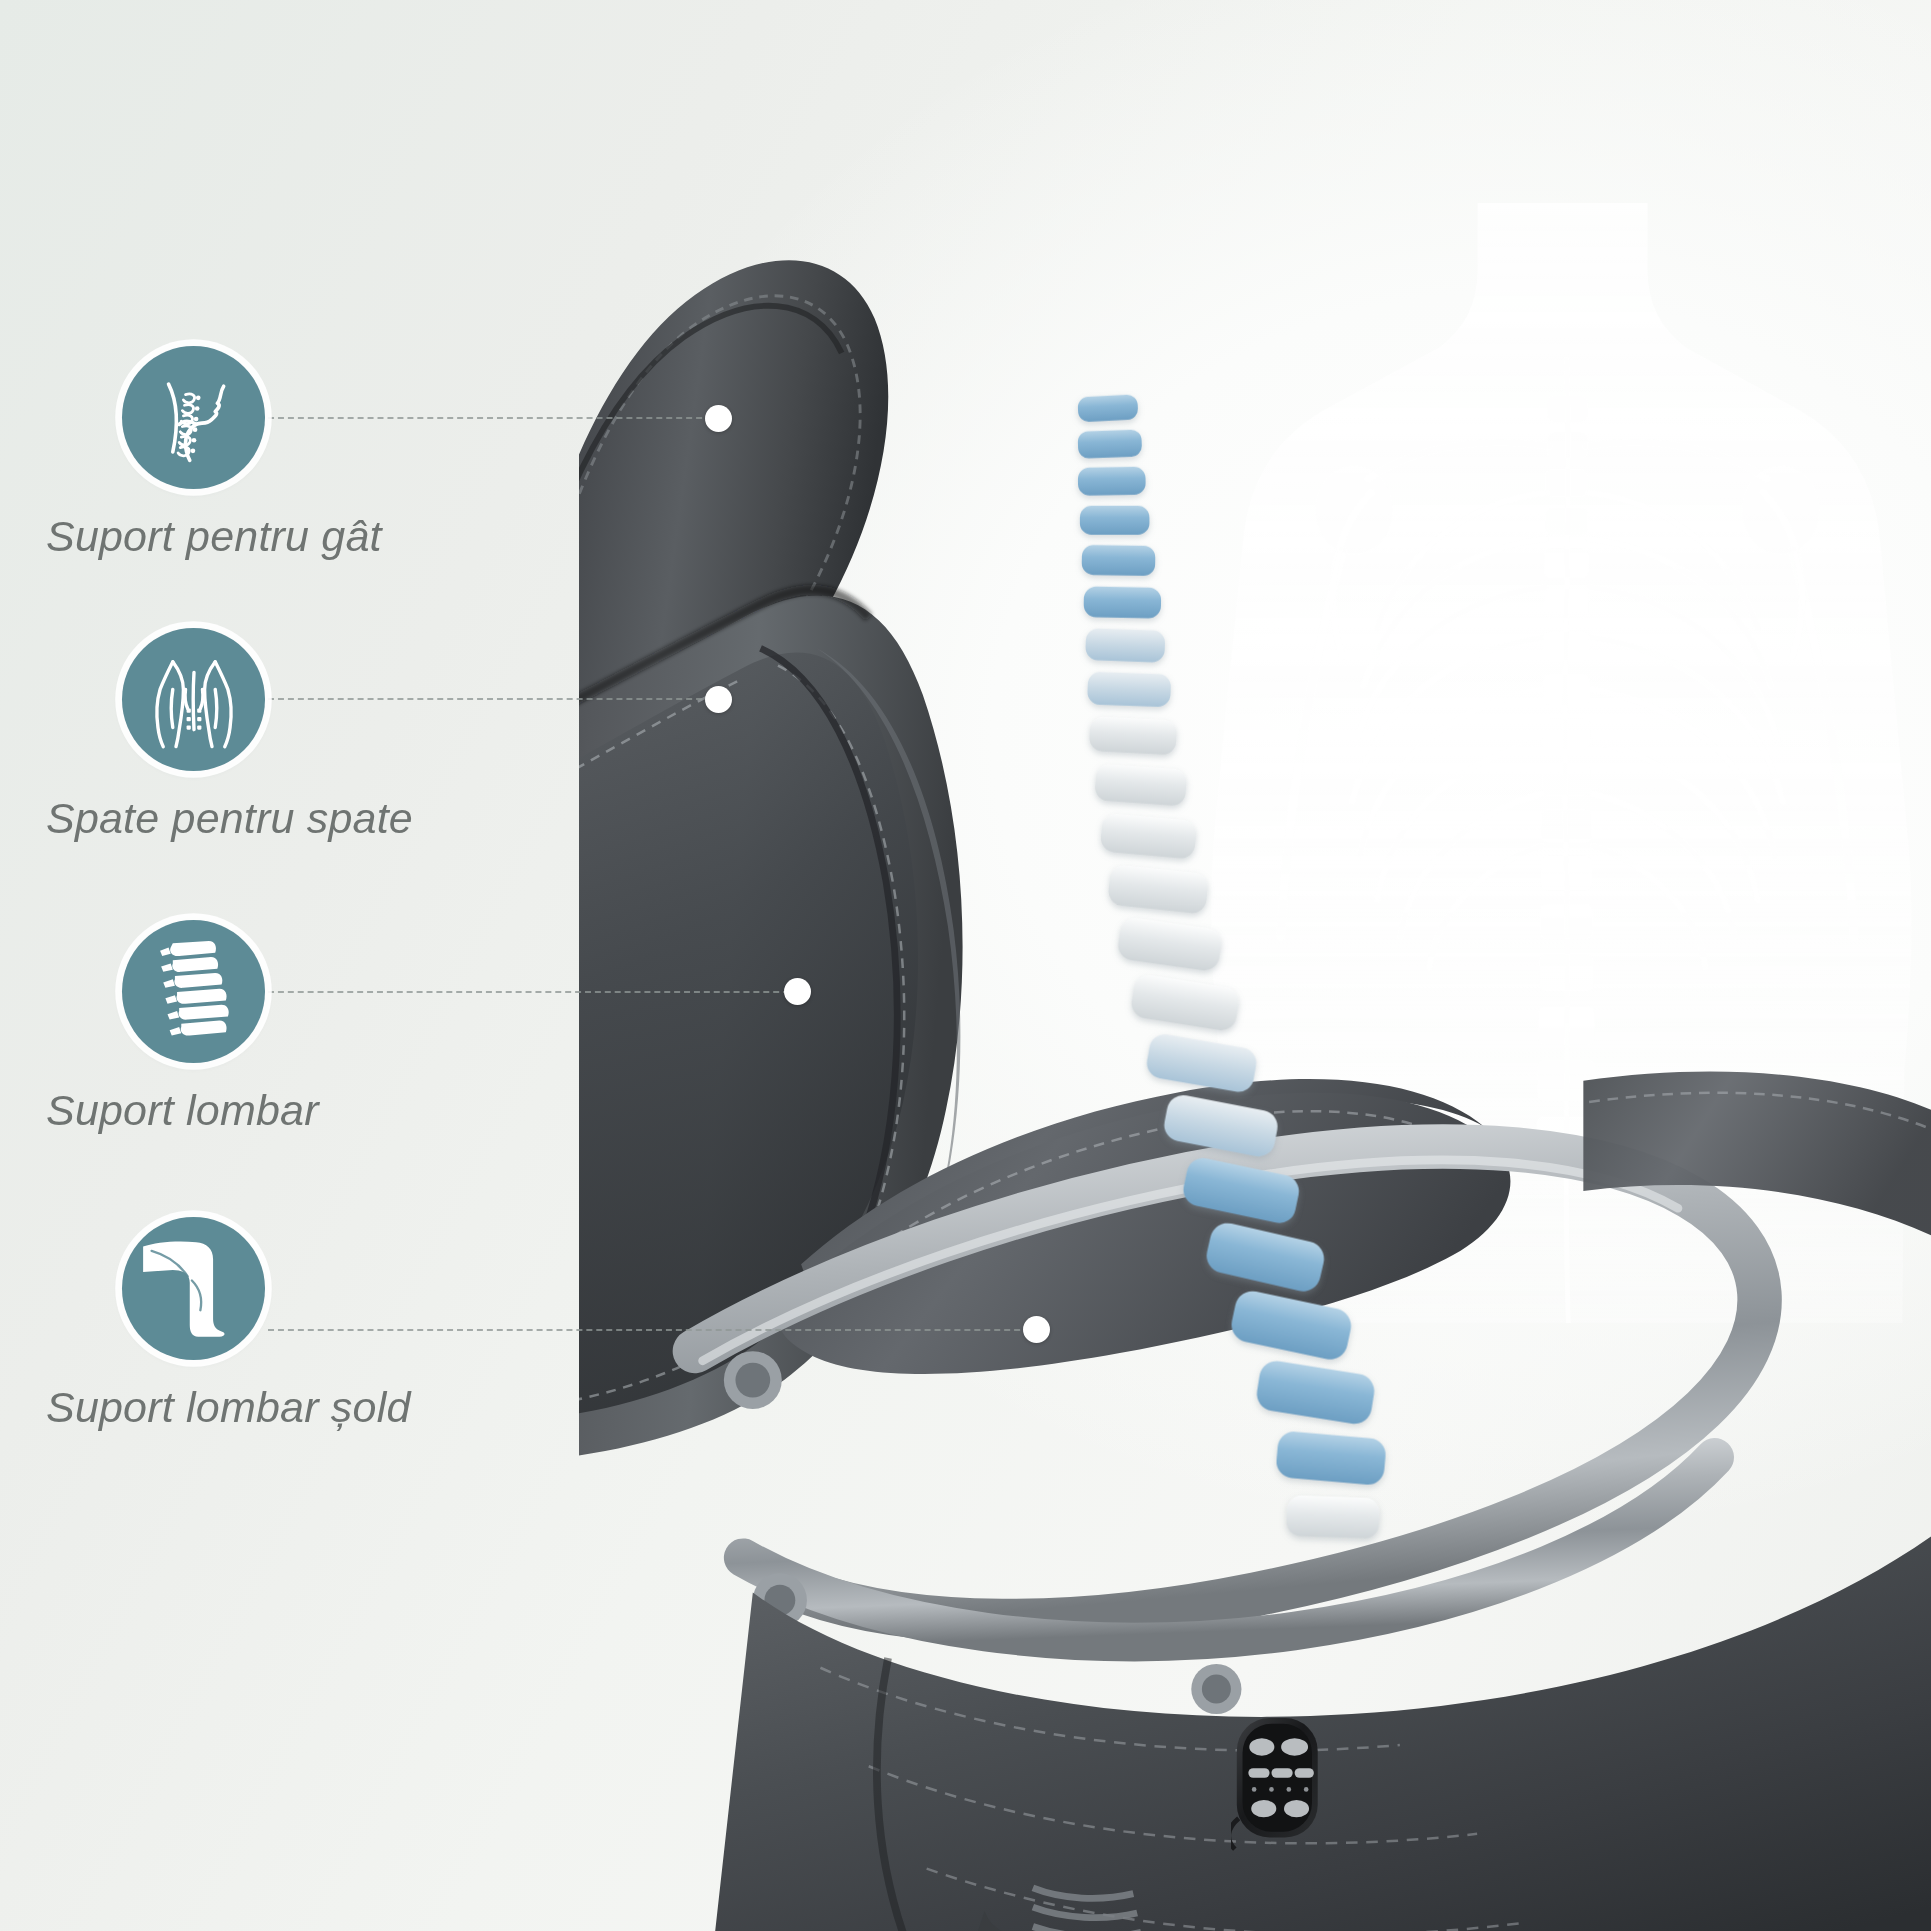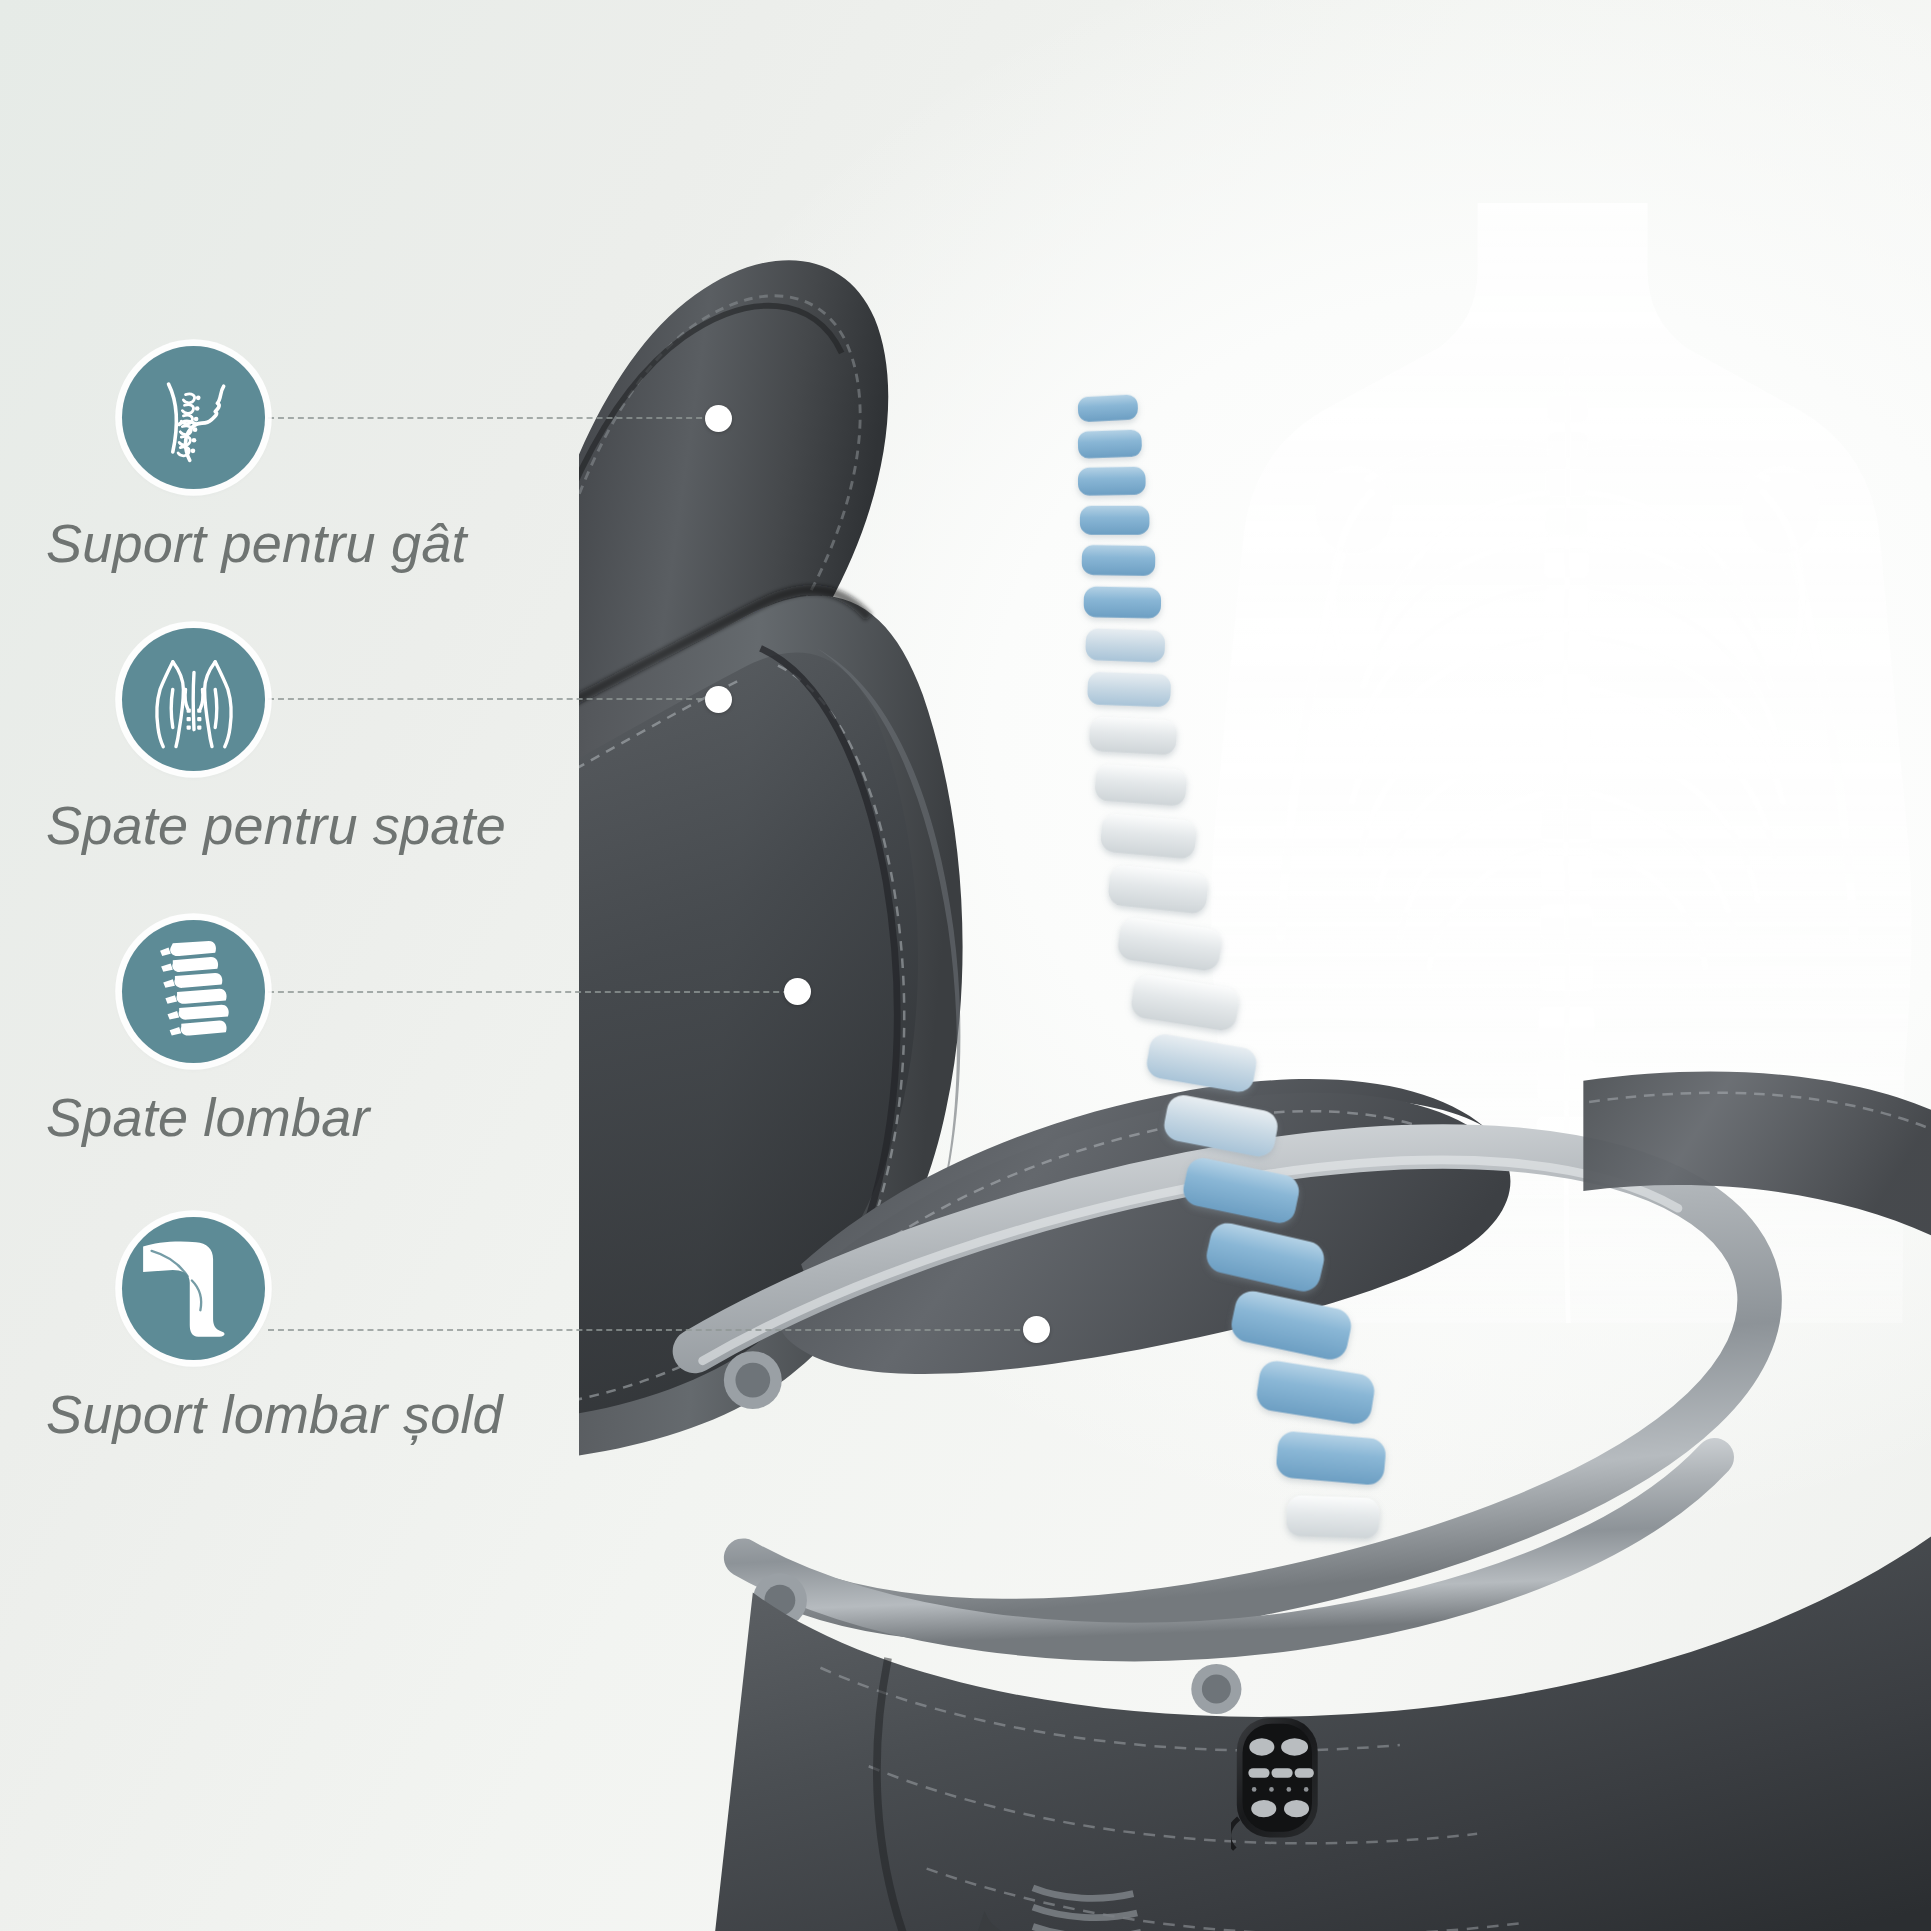"Suport pentru gât" .feature .flabel { font-size: 54px -> 43px }
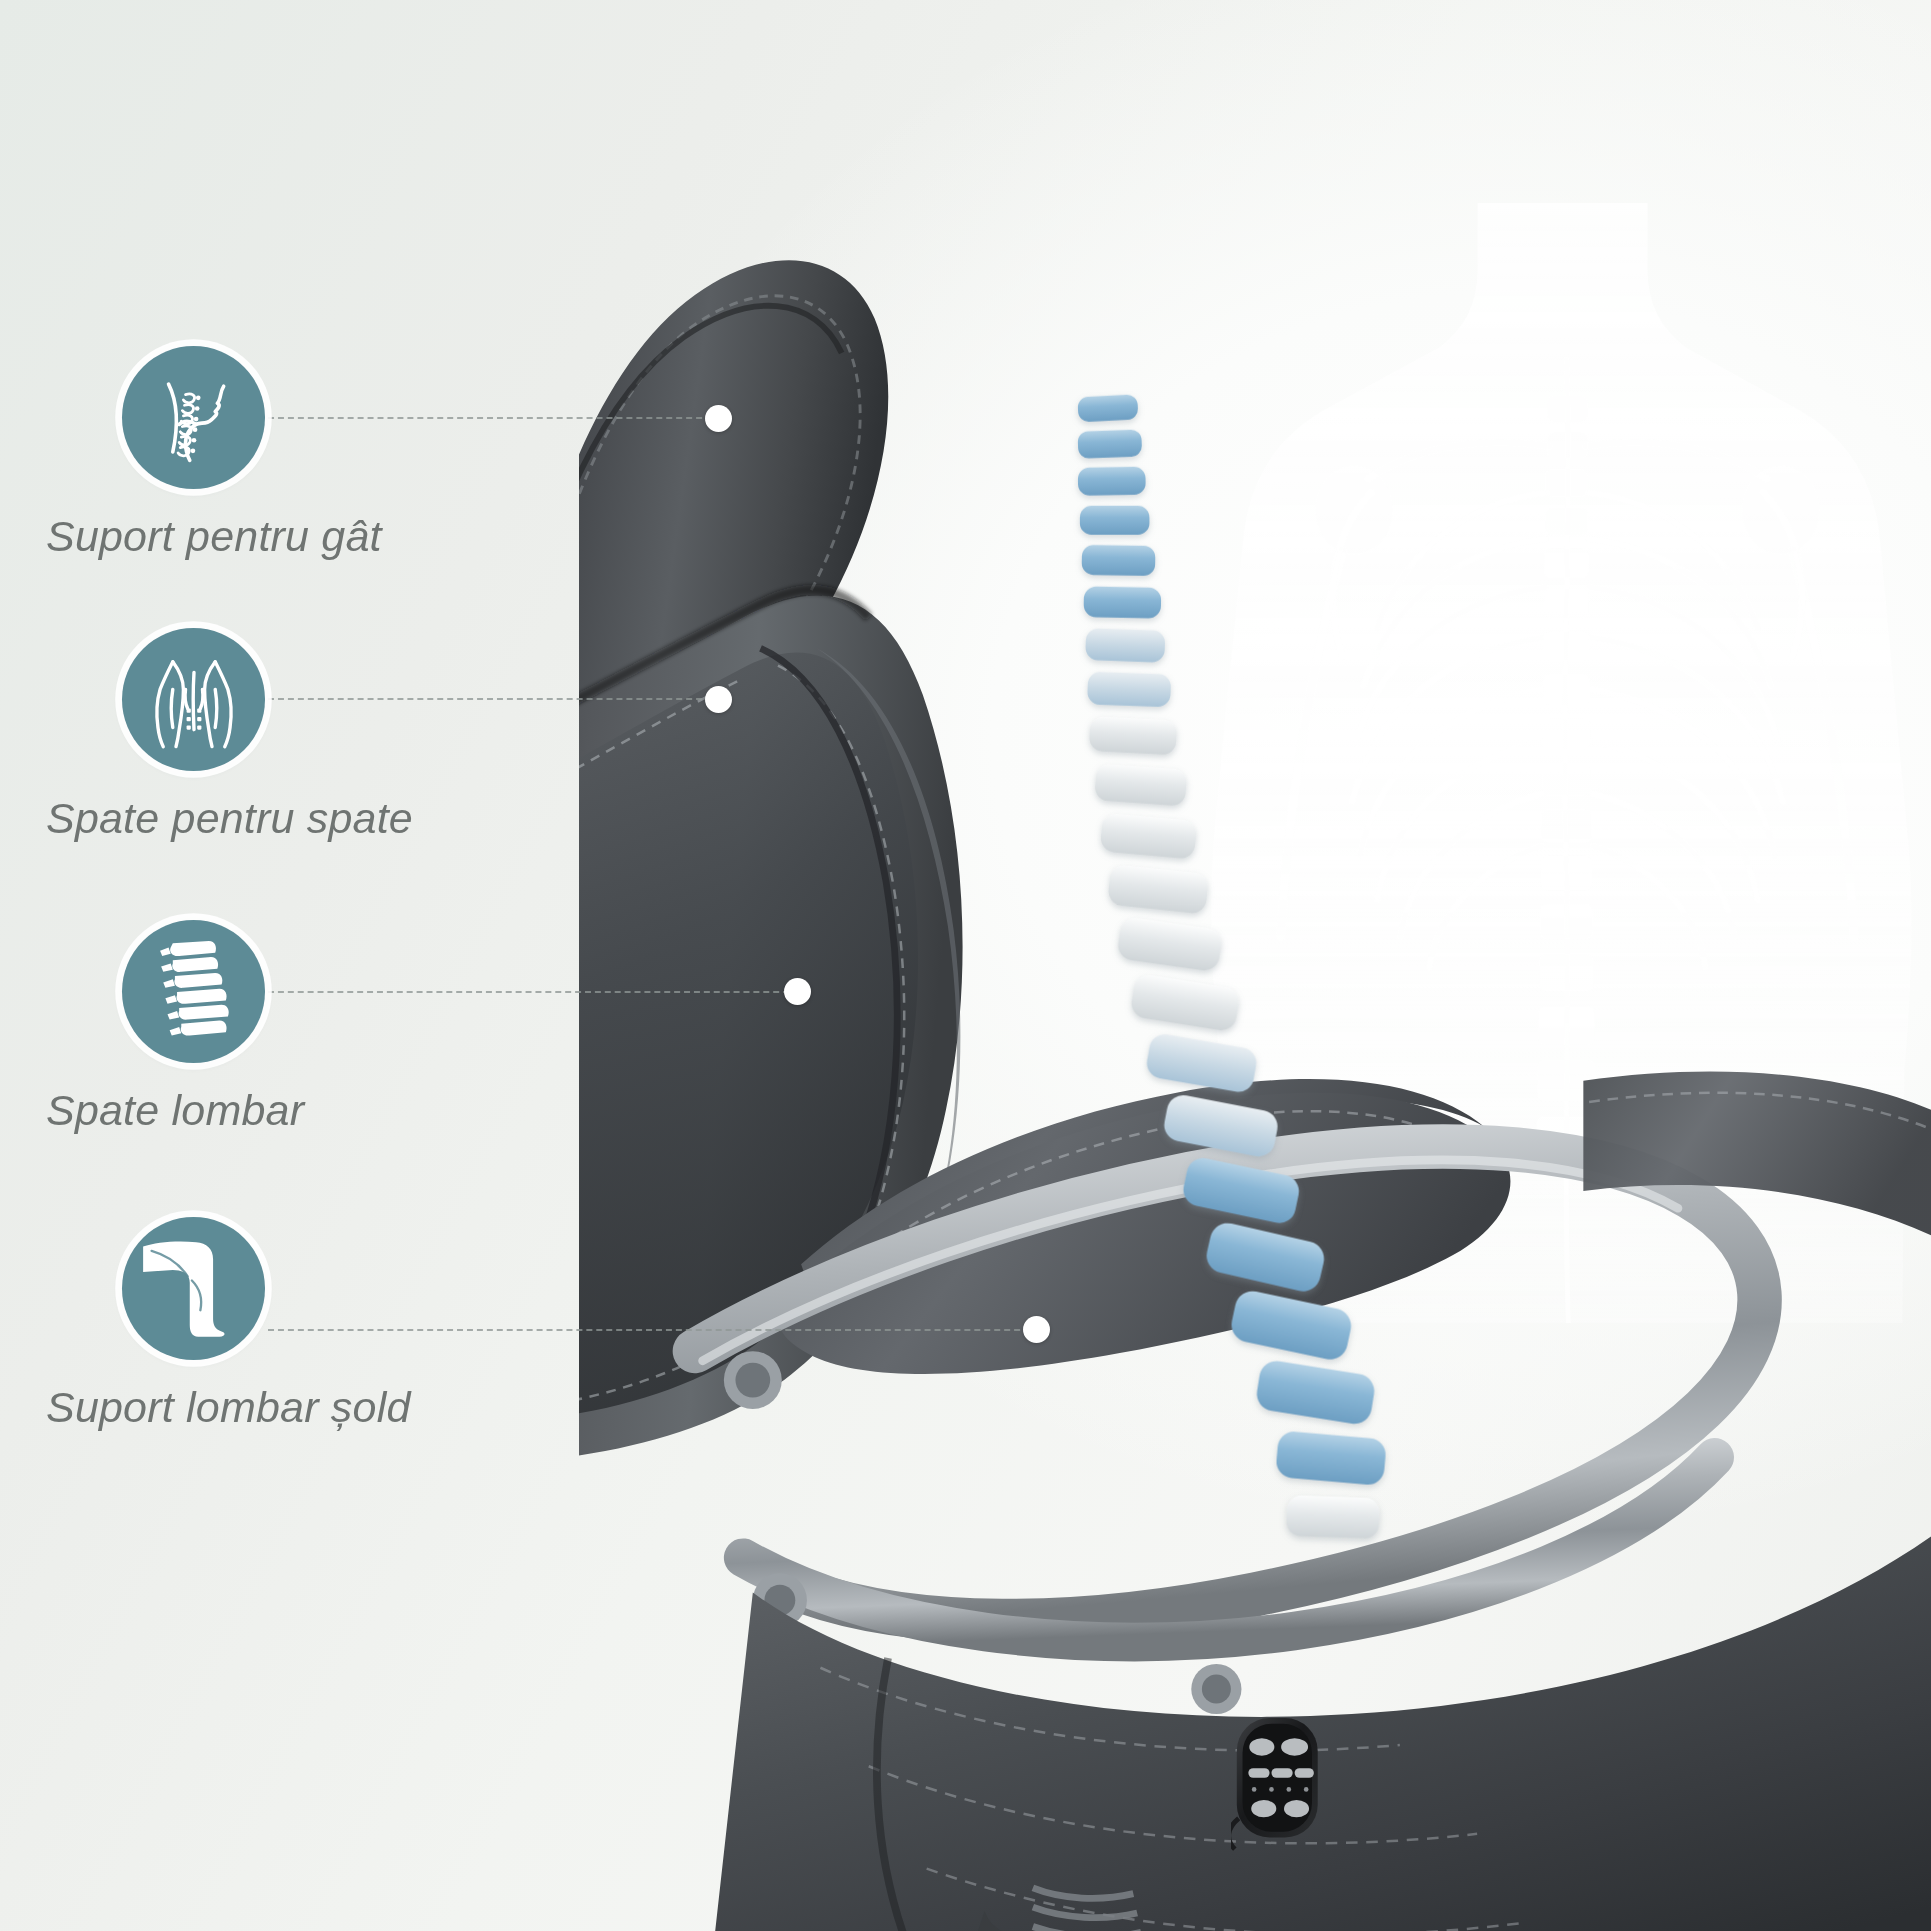"Spate lombar" div.flabel { text: Spate -> Suport }
